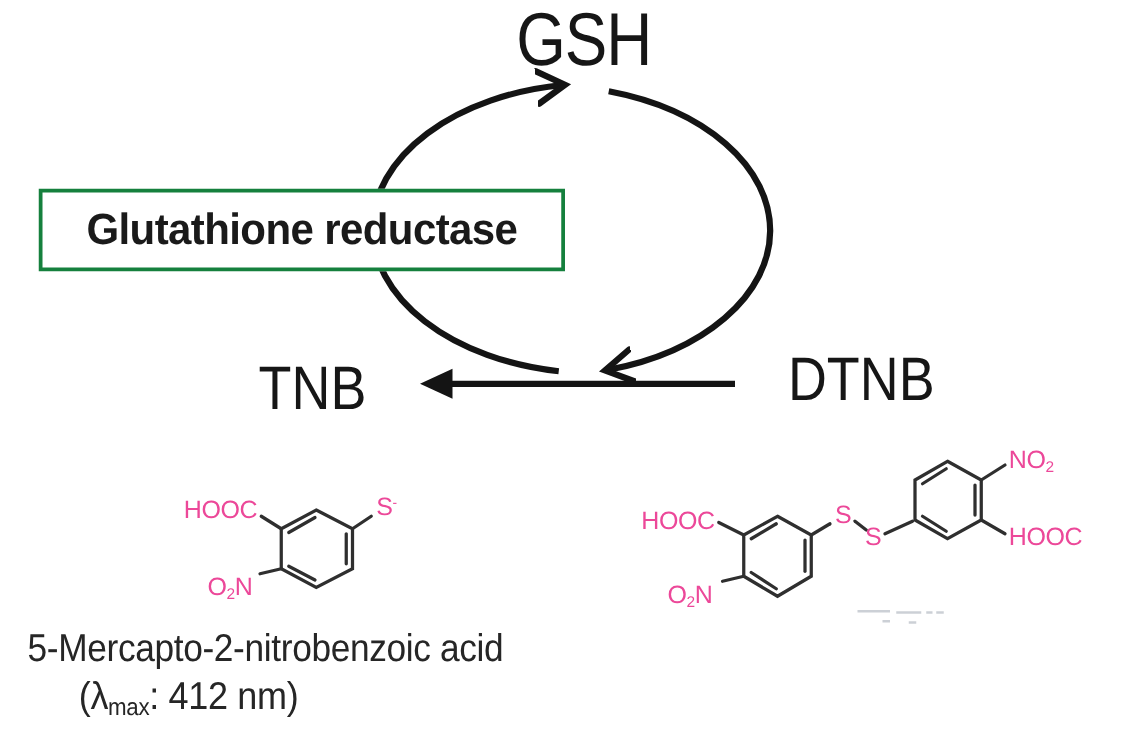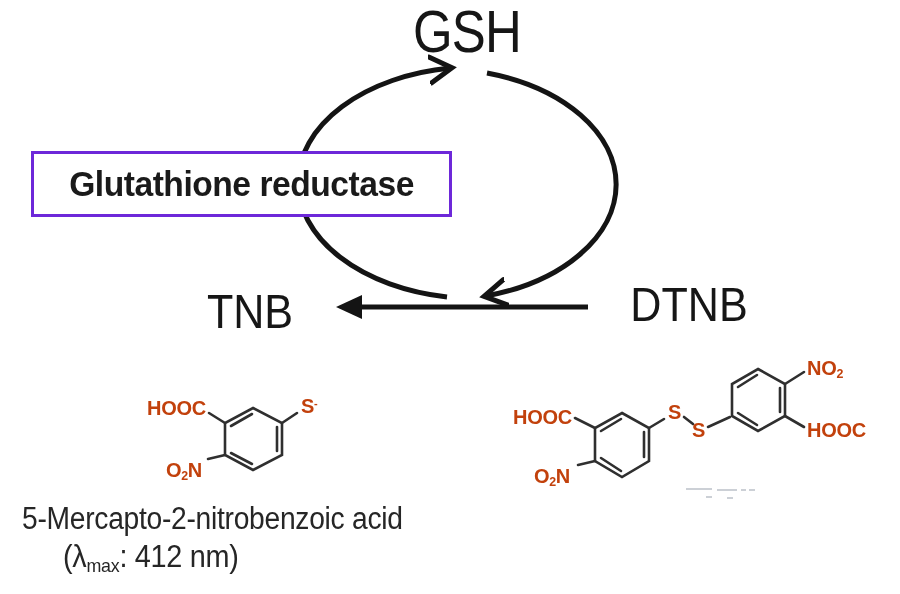"Glutathione reductase" .enzyme-box { border: 3px solid #6d28d9 -> 3px solid #15803d }
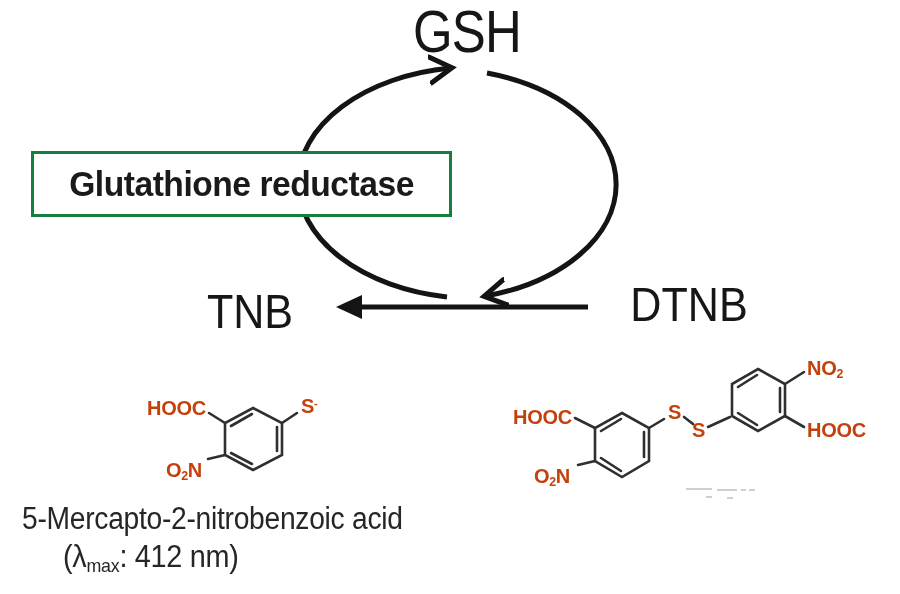"NO2" .chem { color: #c2410c -> #ec4899; font-weight: 700 -> 400 }
